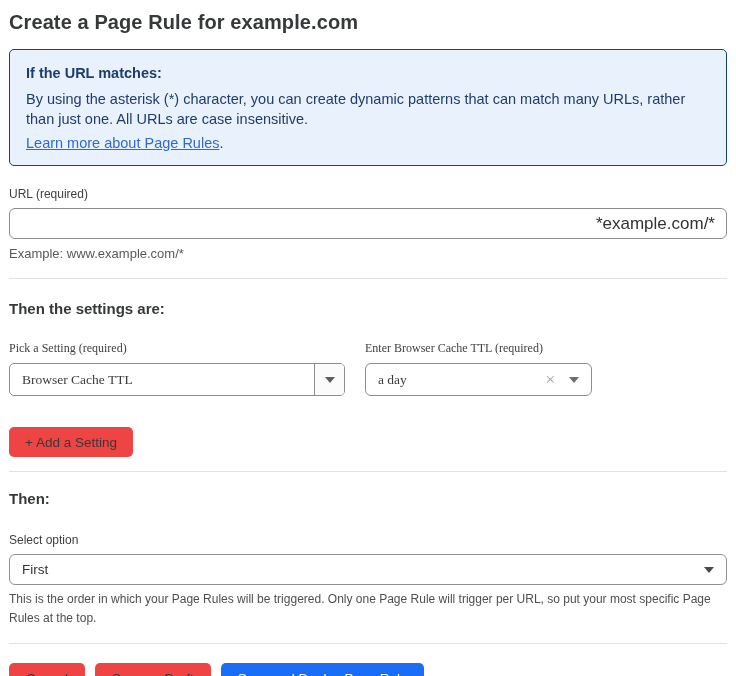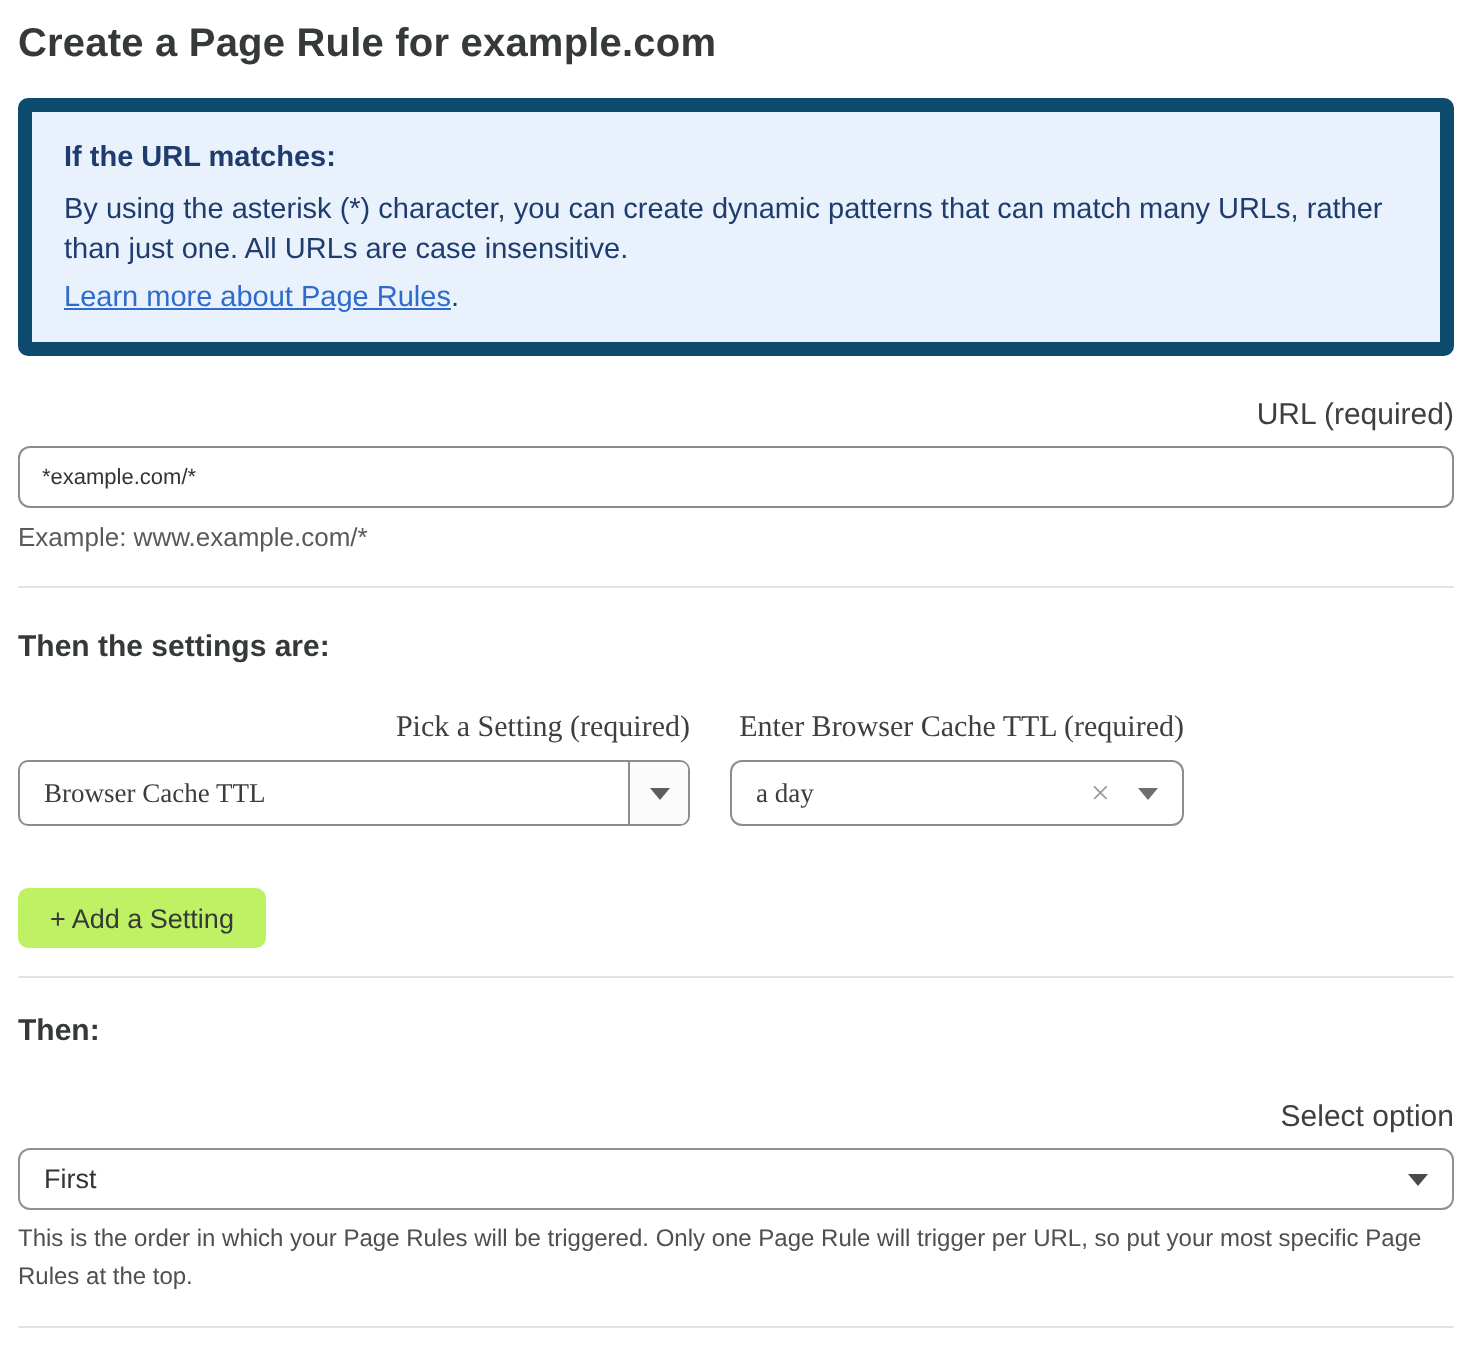"If the URL matches:" .info-box { border: 7px solid #0c4a6e -> 1px solid #0c4a6e }
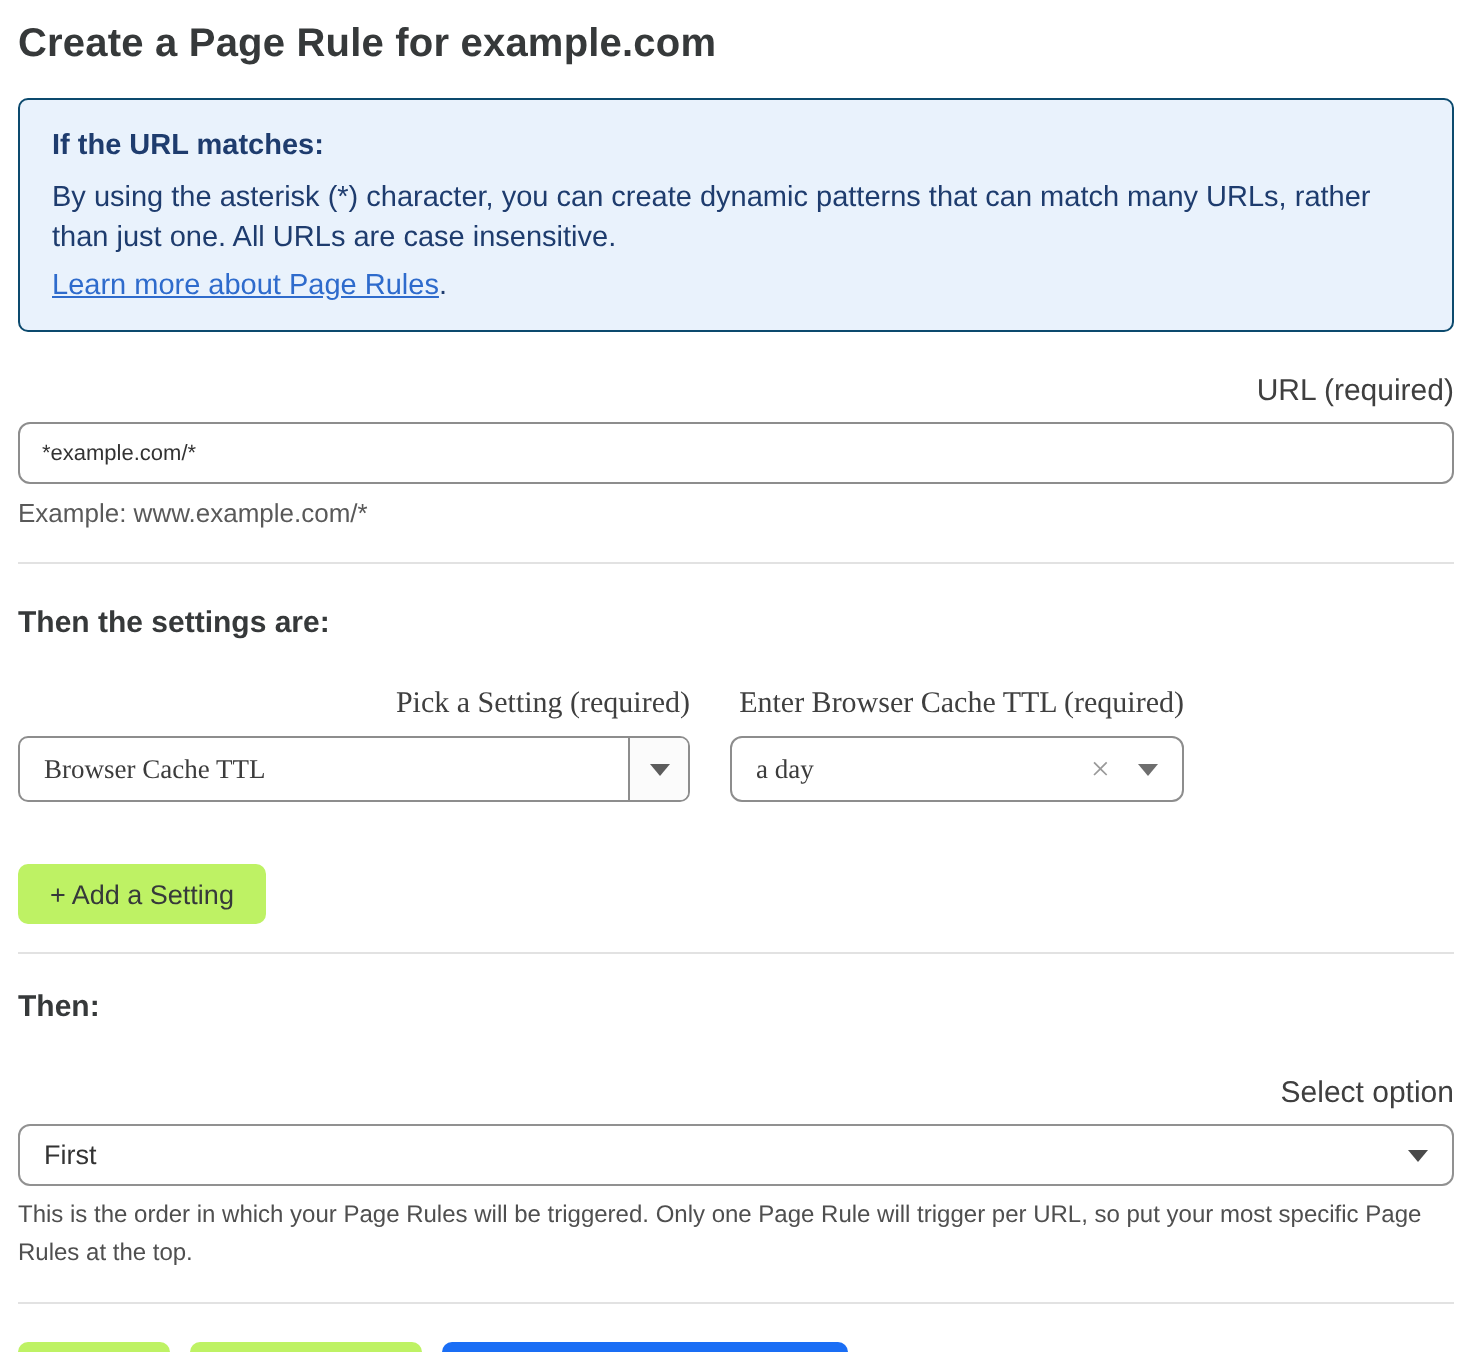"URL (required)" .field-label { font-size: 15px -> 12px; text-align: right -> none }
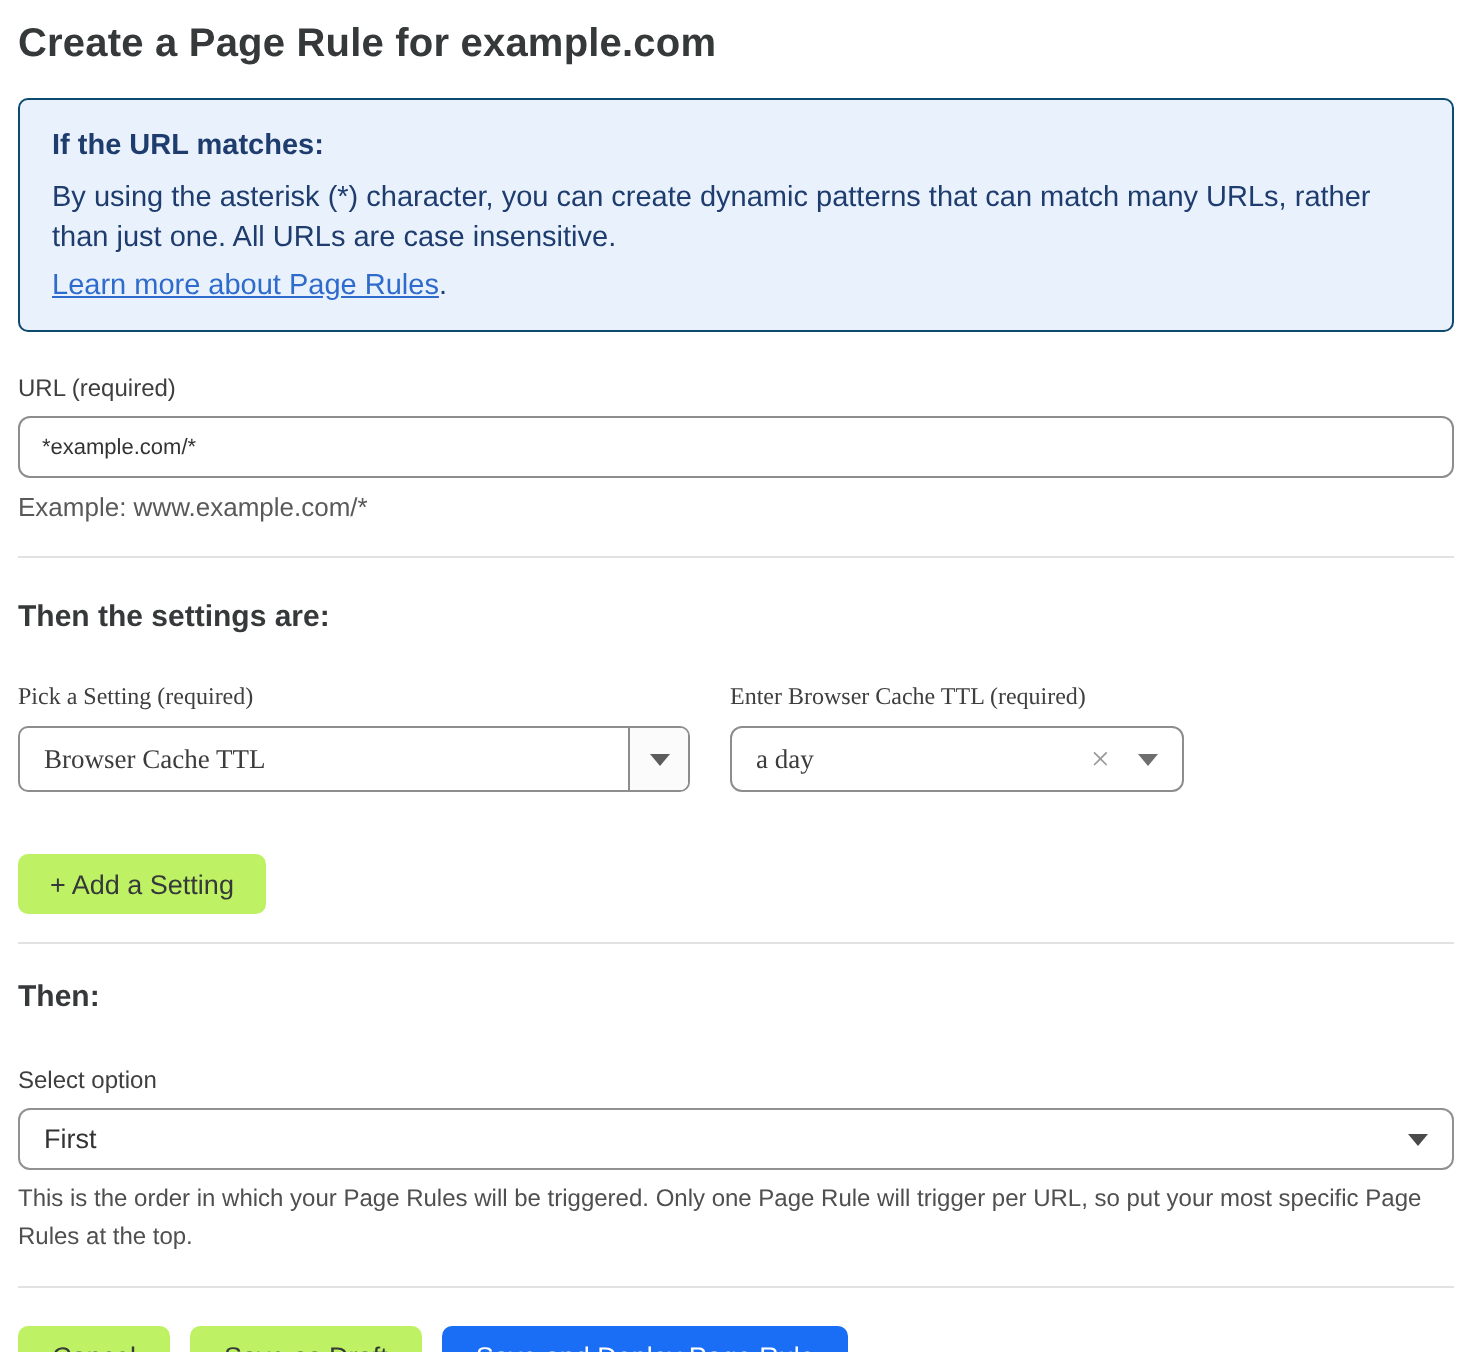"*example.com/*" .text-input { font-size: 11px -> 17px; text-align: none -> right }
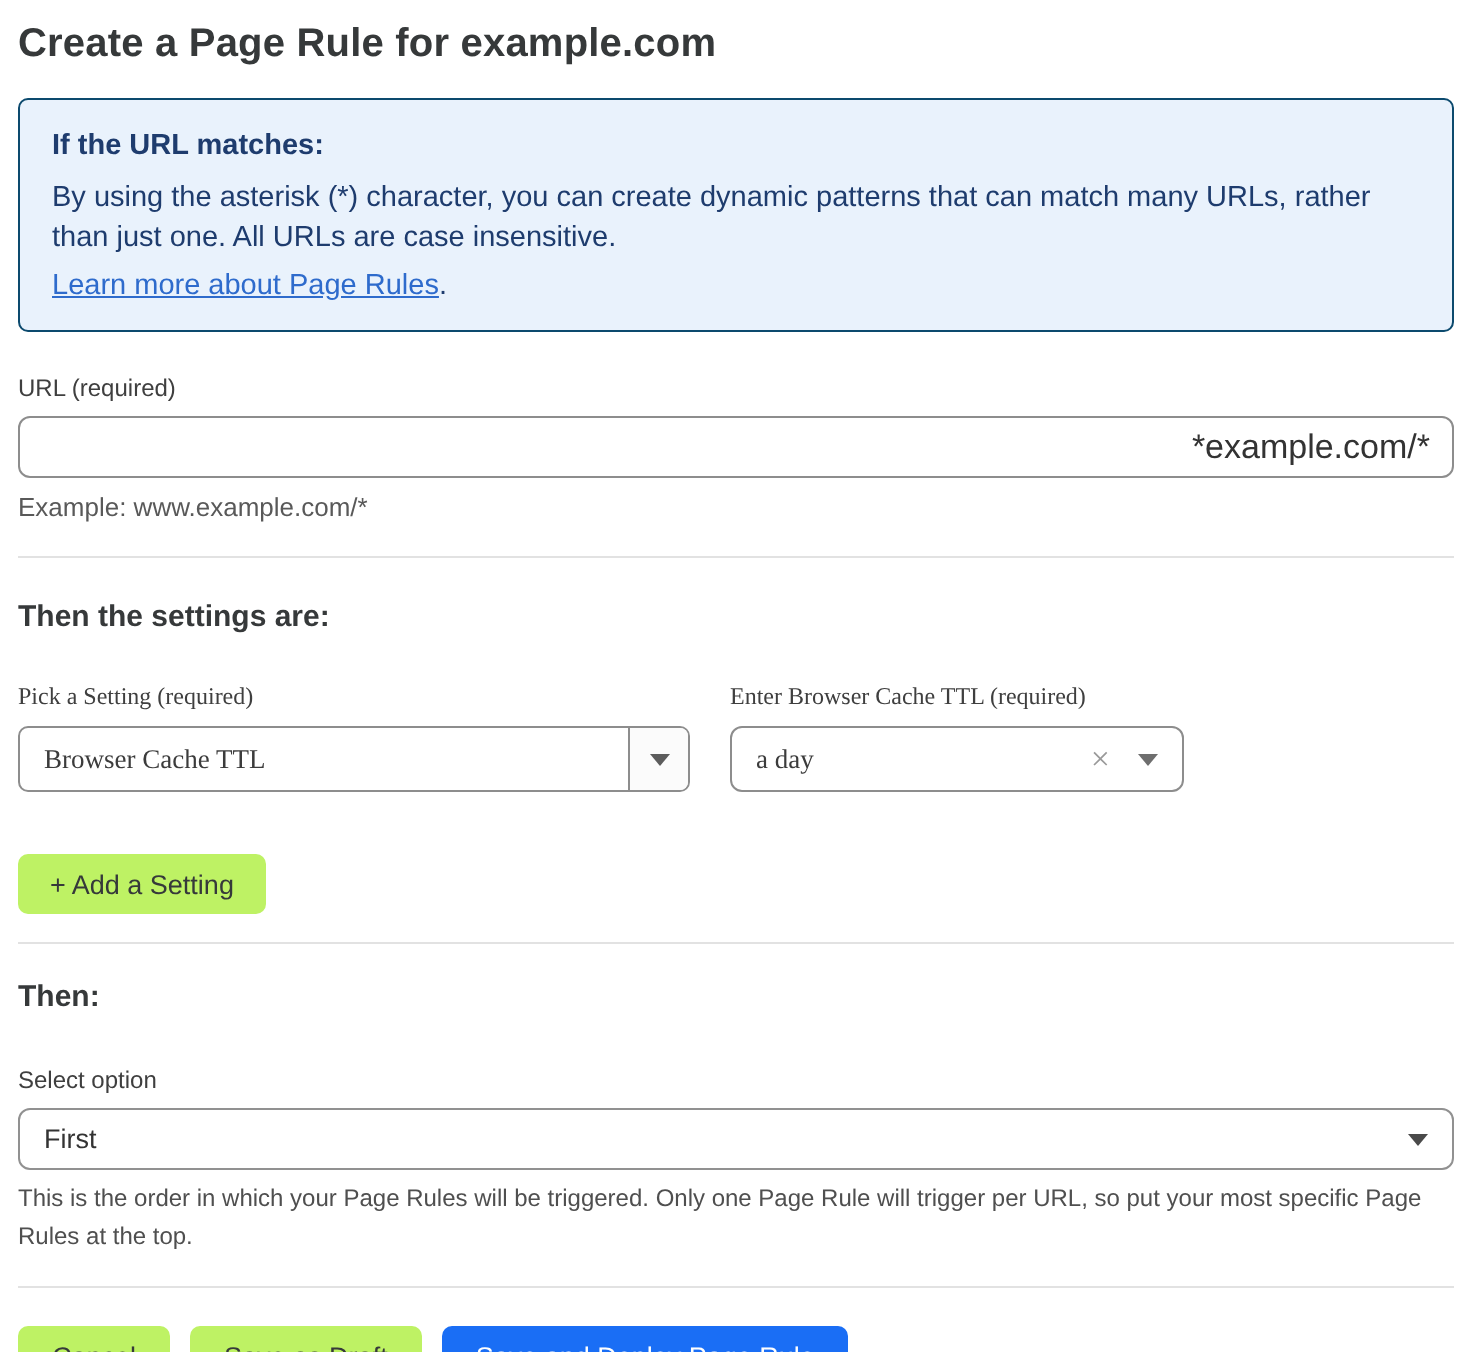"+ Add a Setting" .btn-gray { background: #bef264 -> #ef4444 }
